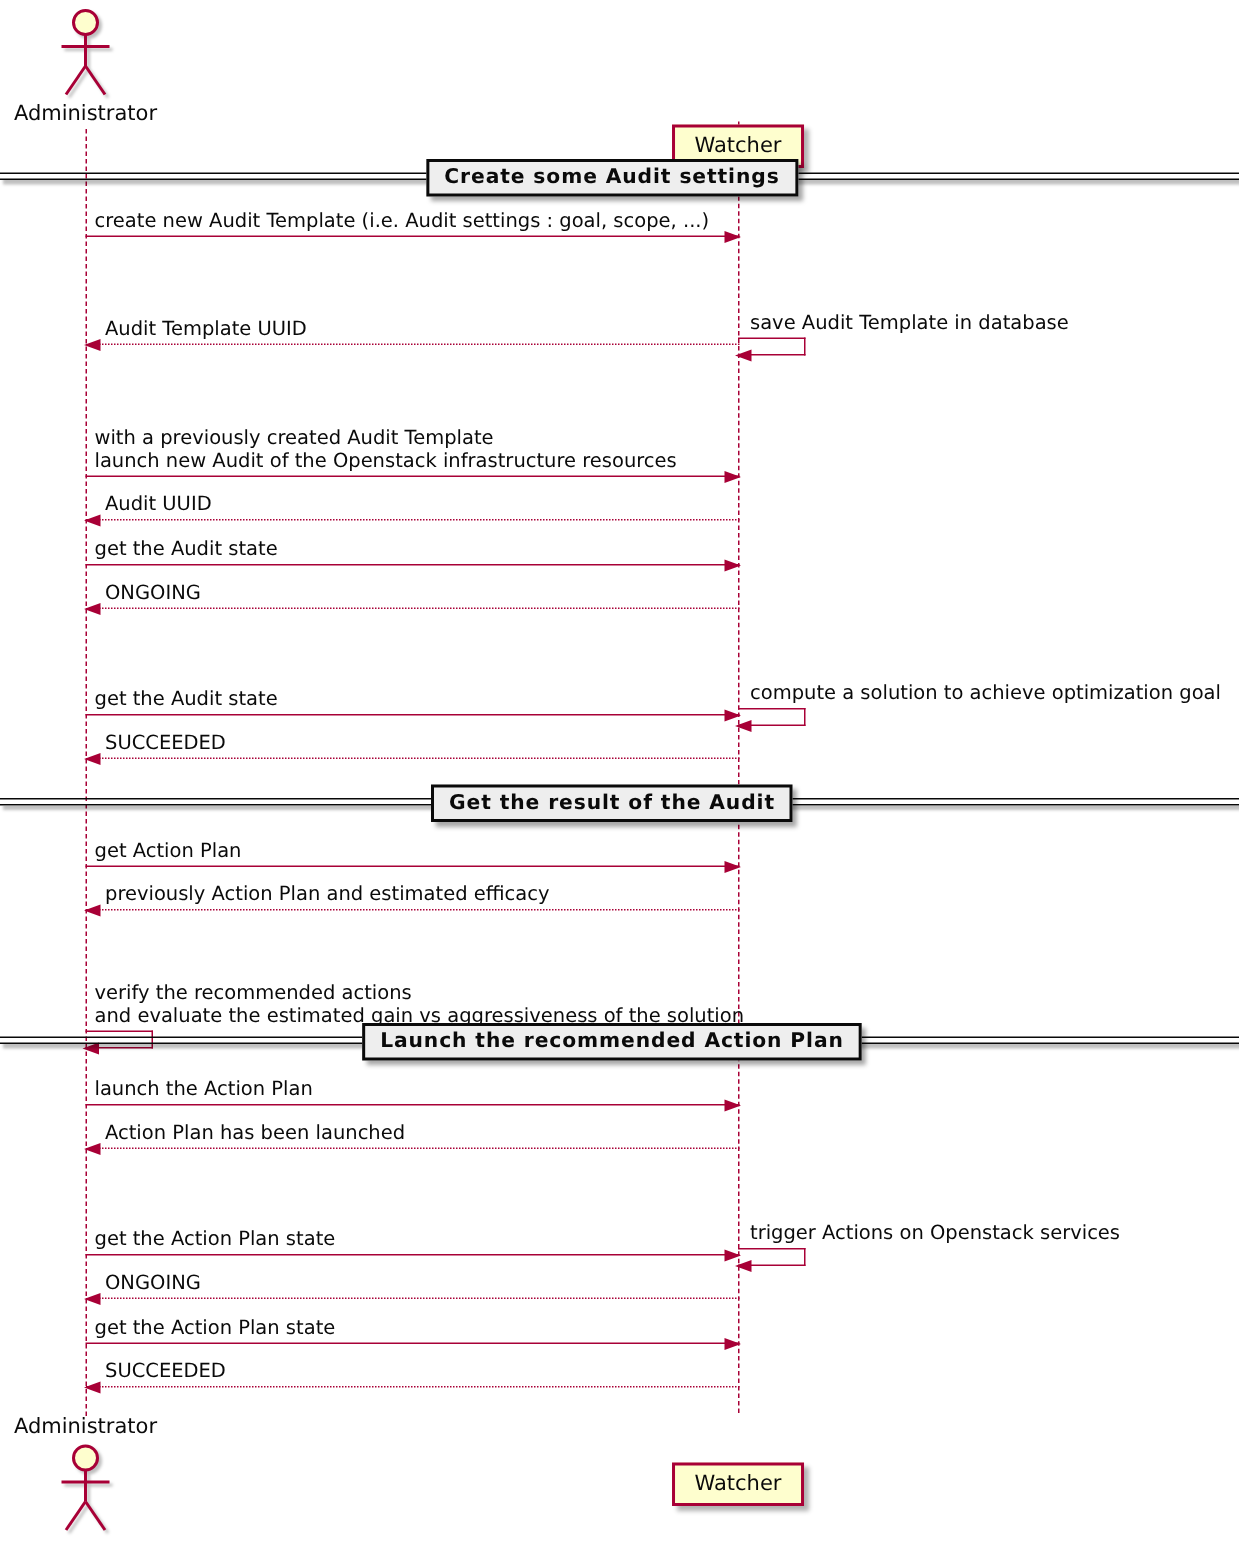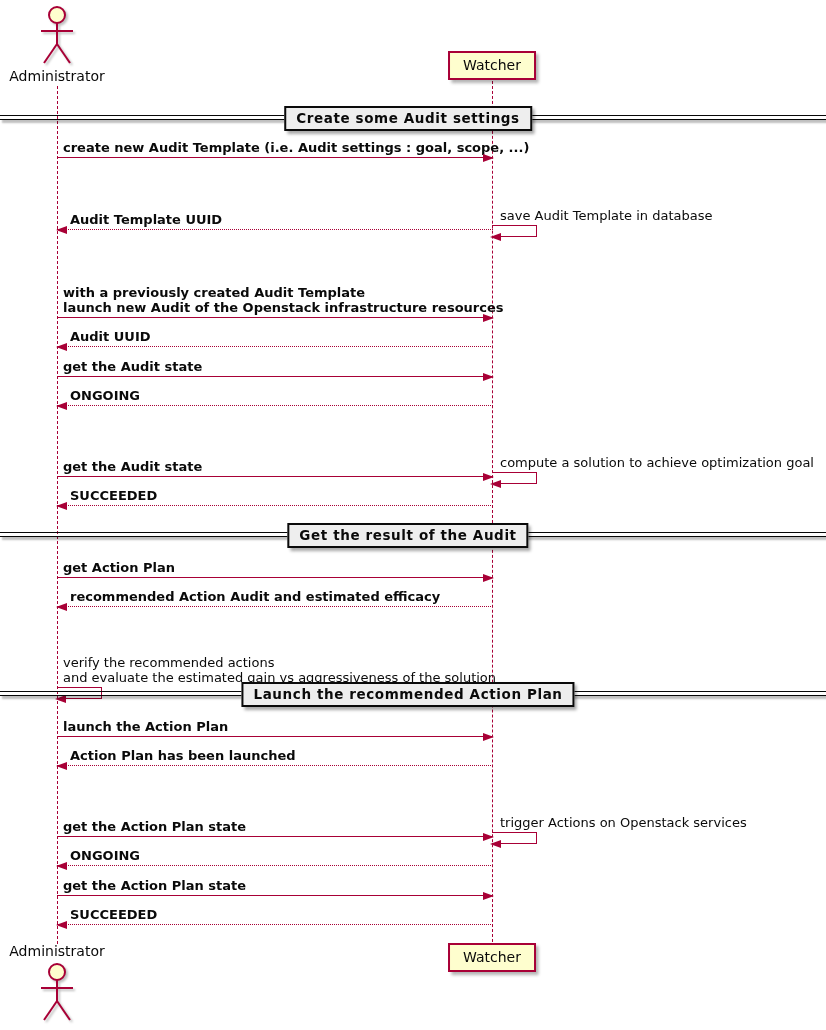"Watcher" .participant { margin-top: none -> 32px }
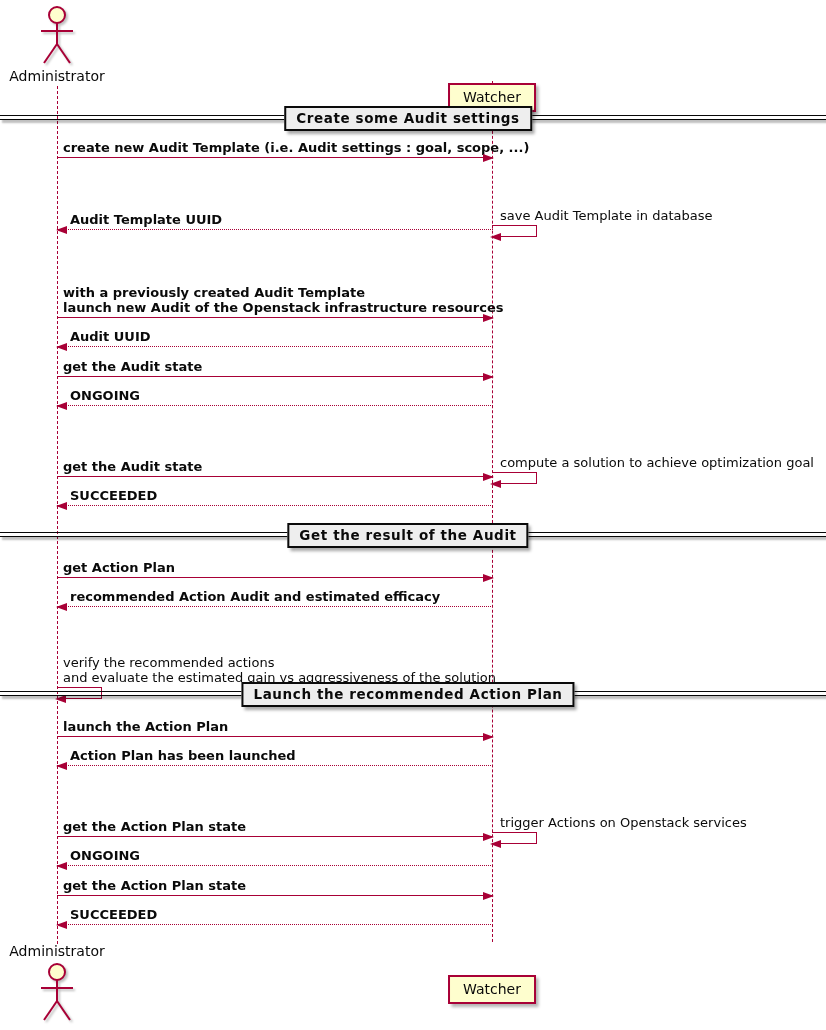"create new Audit Template (i.e." .msg { font-weight: bold -> none }
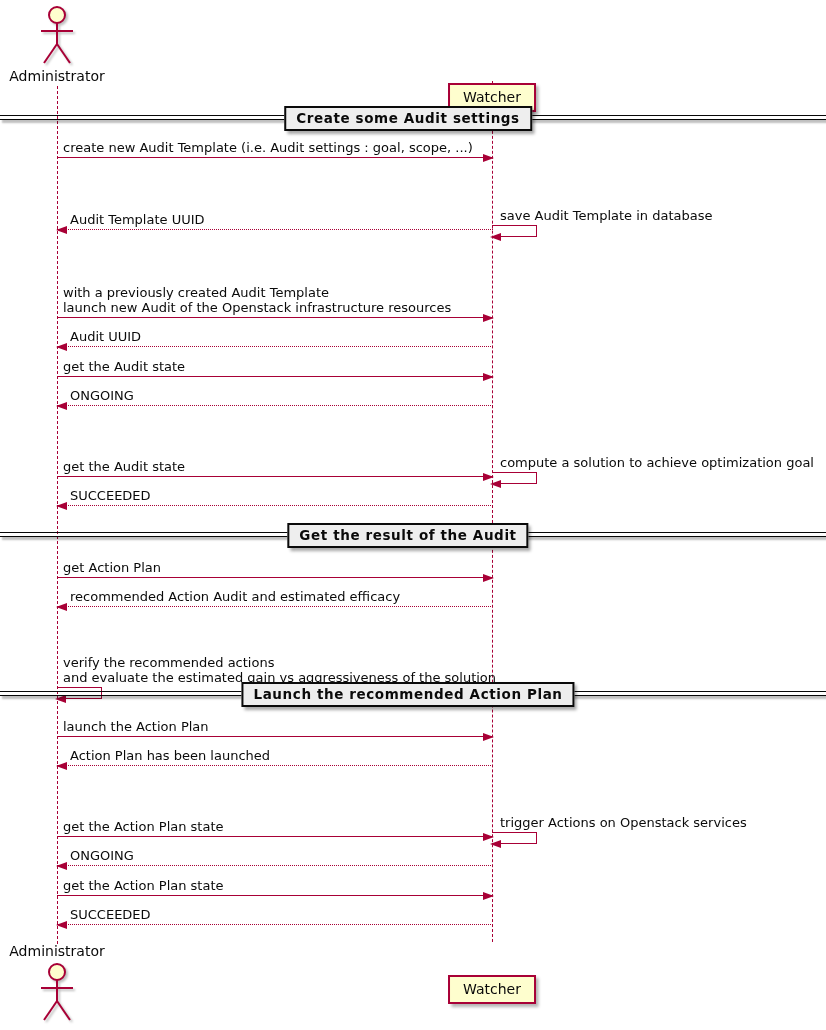"recommended Action Audit and estimated" span.lbl-line { text: recommended Action Audit -> previously Action Plan }
